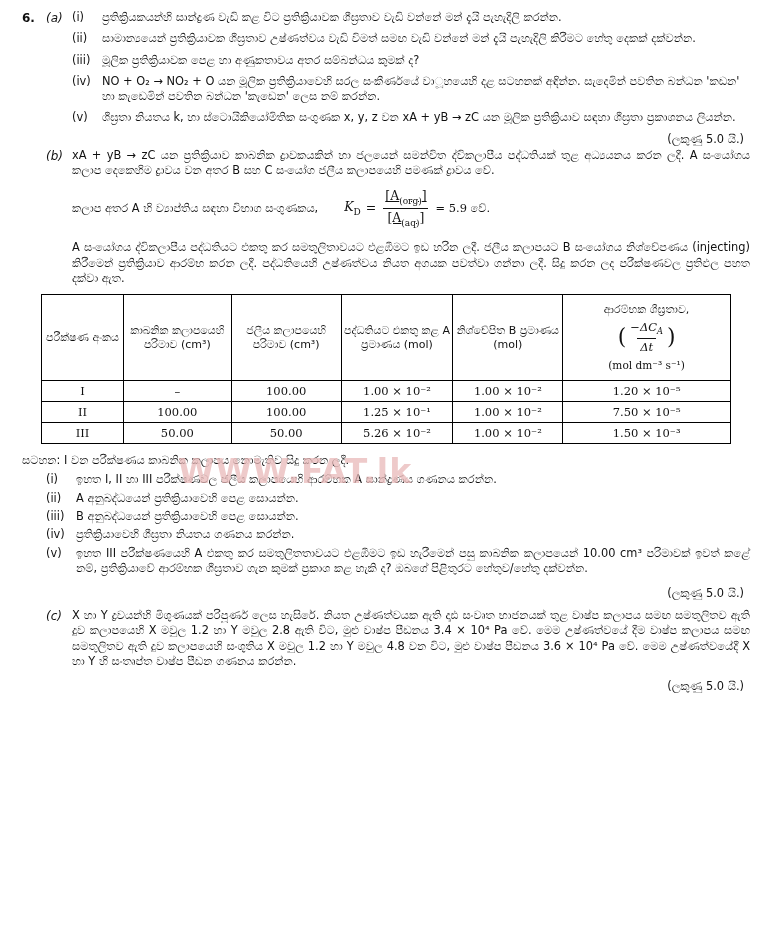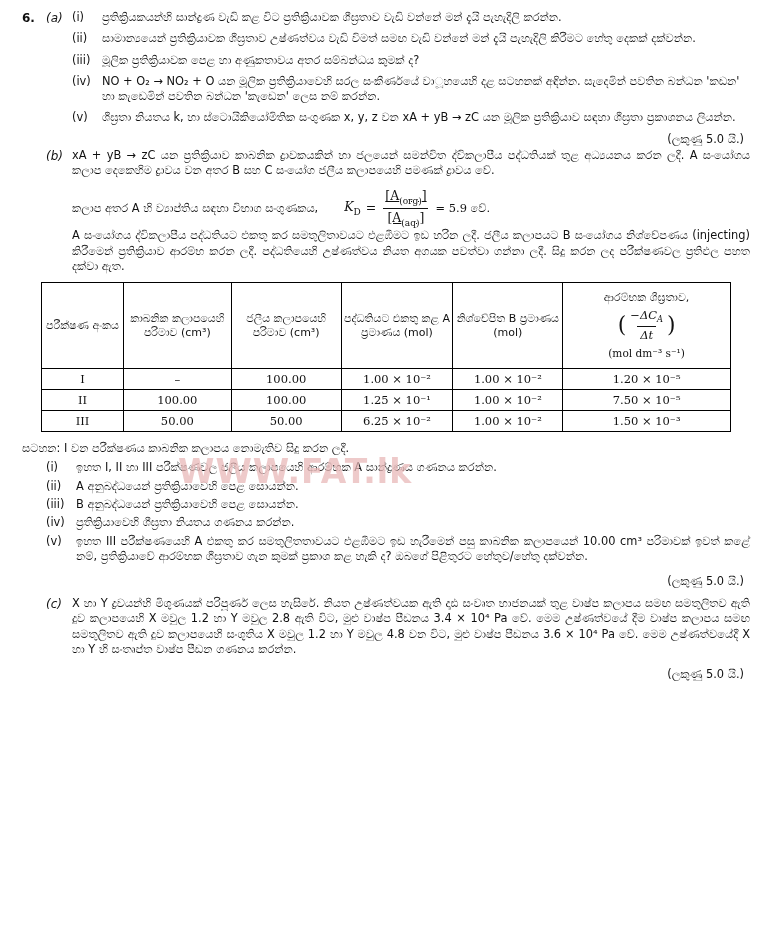"A සංයෝගය ද්විකලාපීය පද්ධතියට එකතු" .mt12 { margin-top: 0 -> 12px }
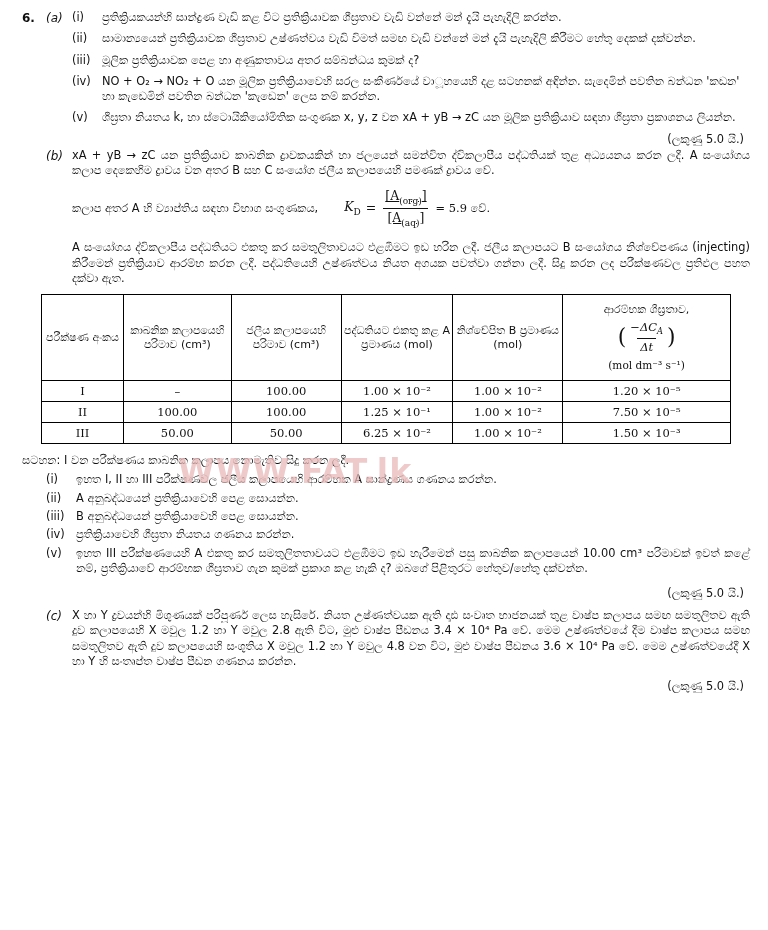"6.25 × 10⁻²" td { text: 6.25 -> 5.26 }
